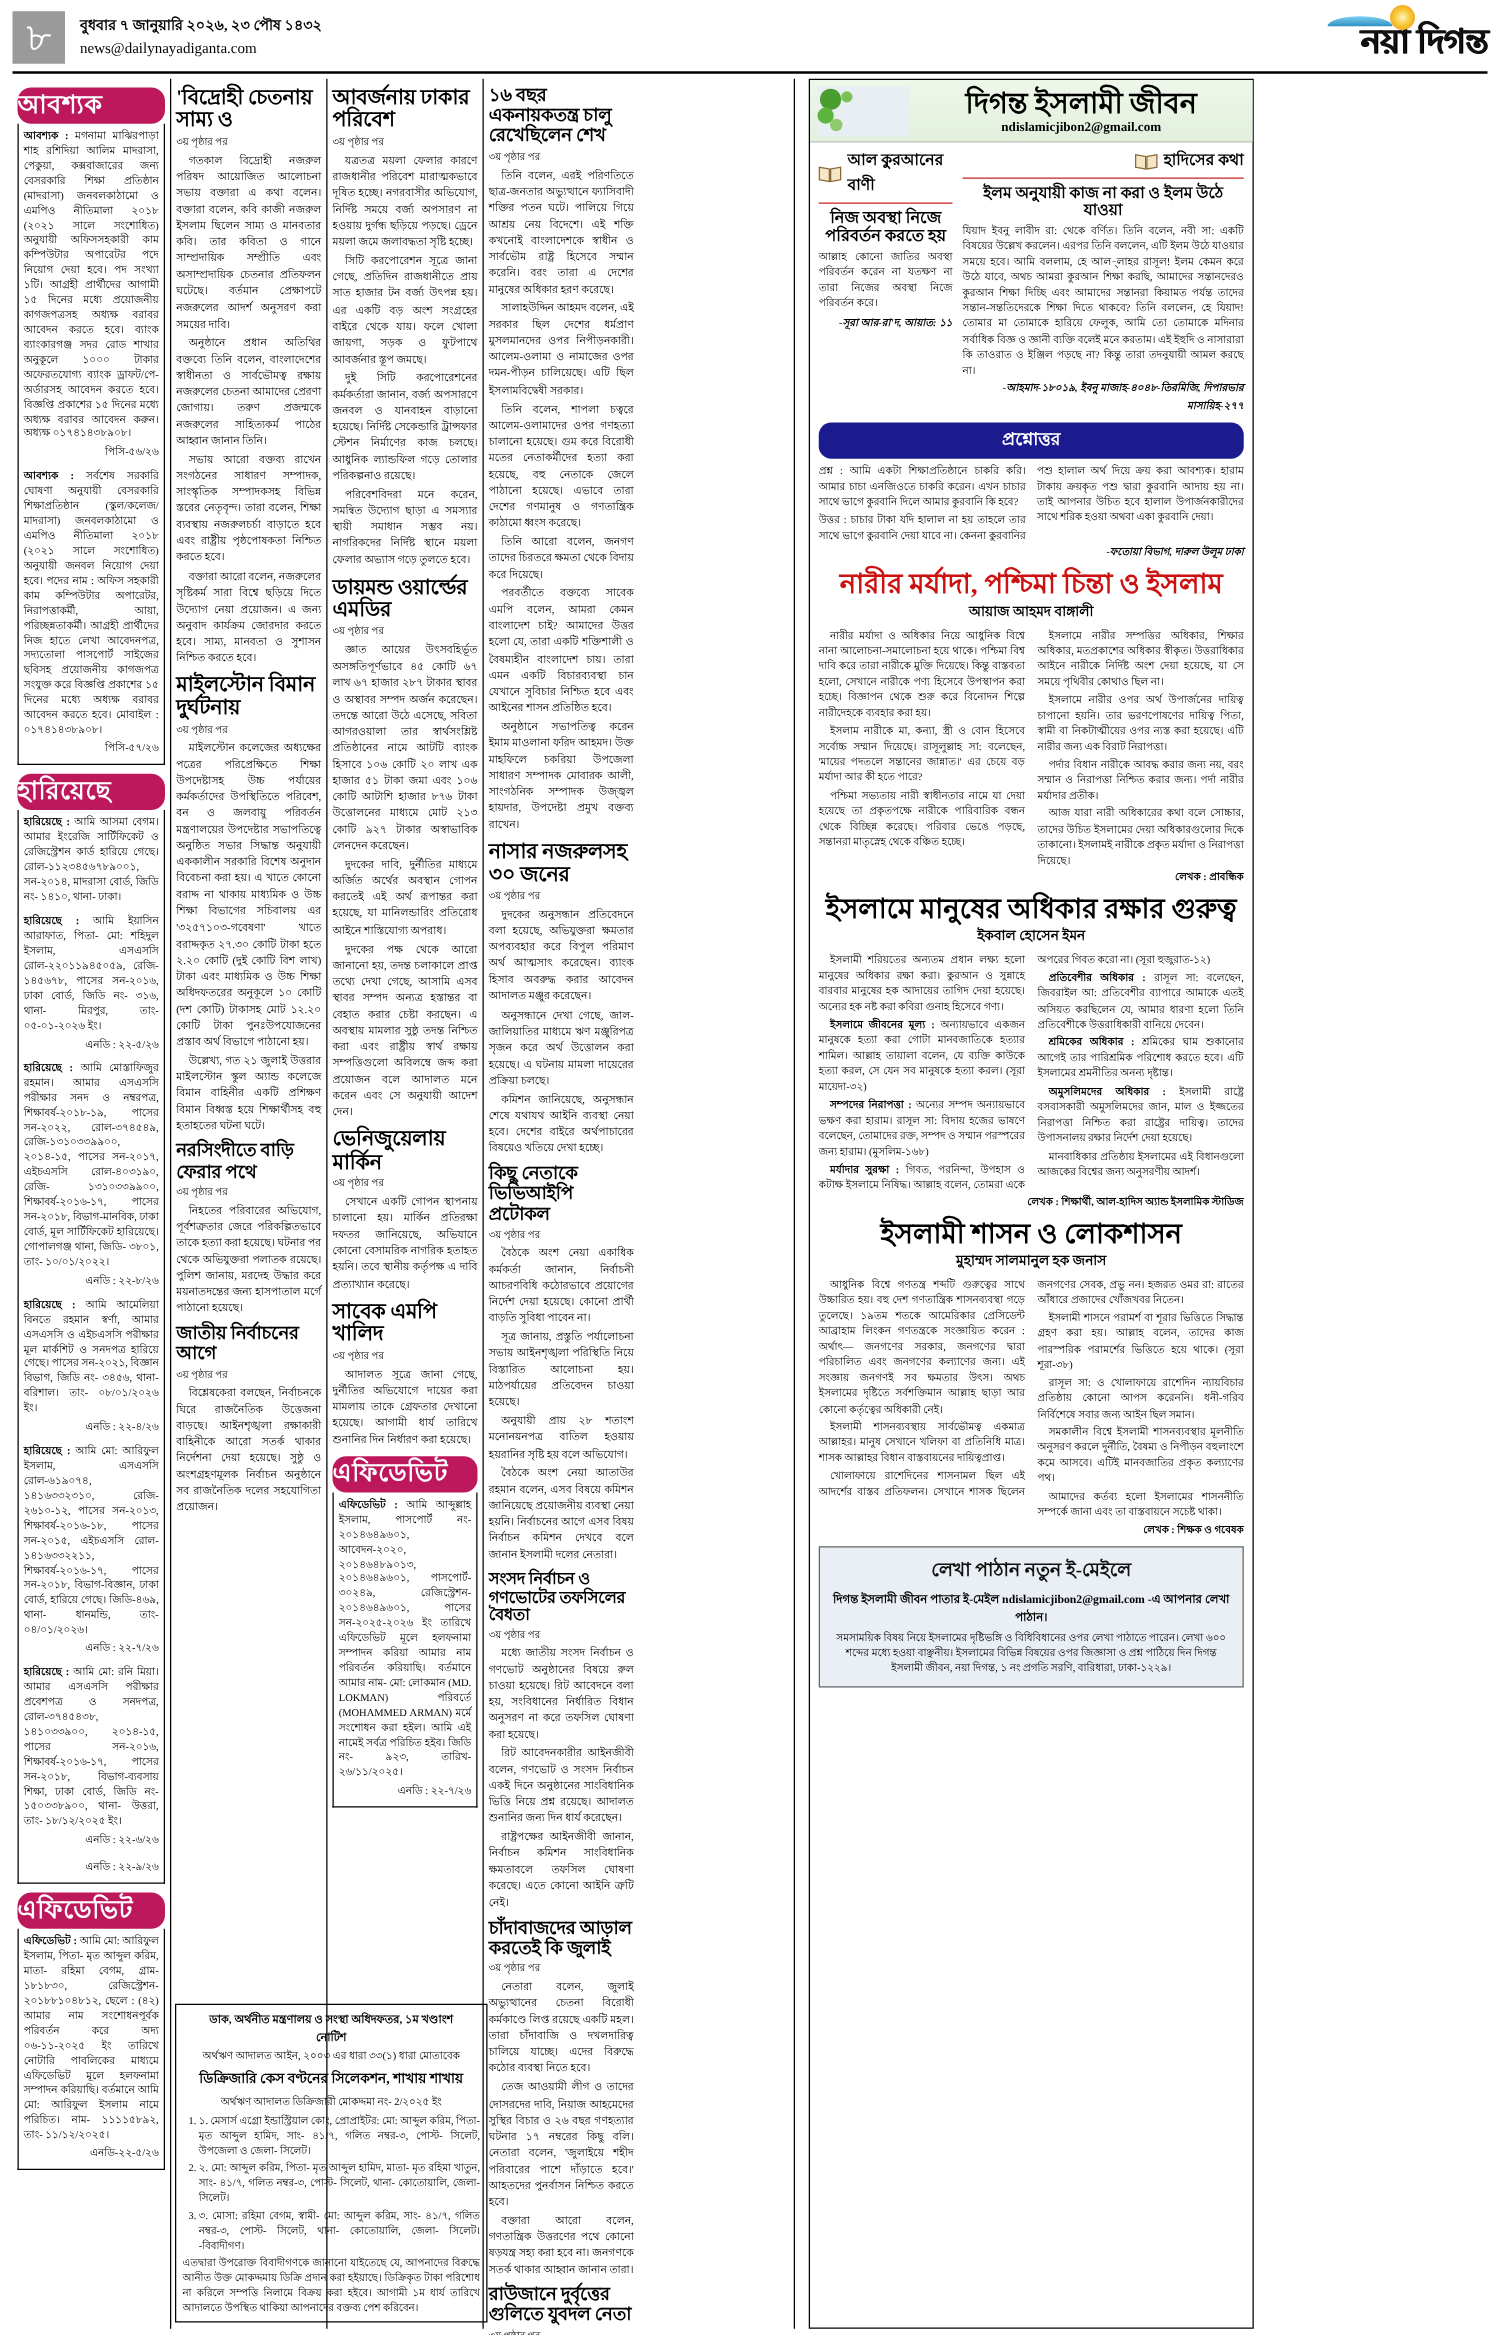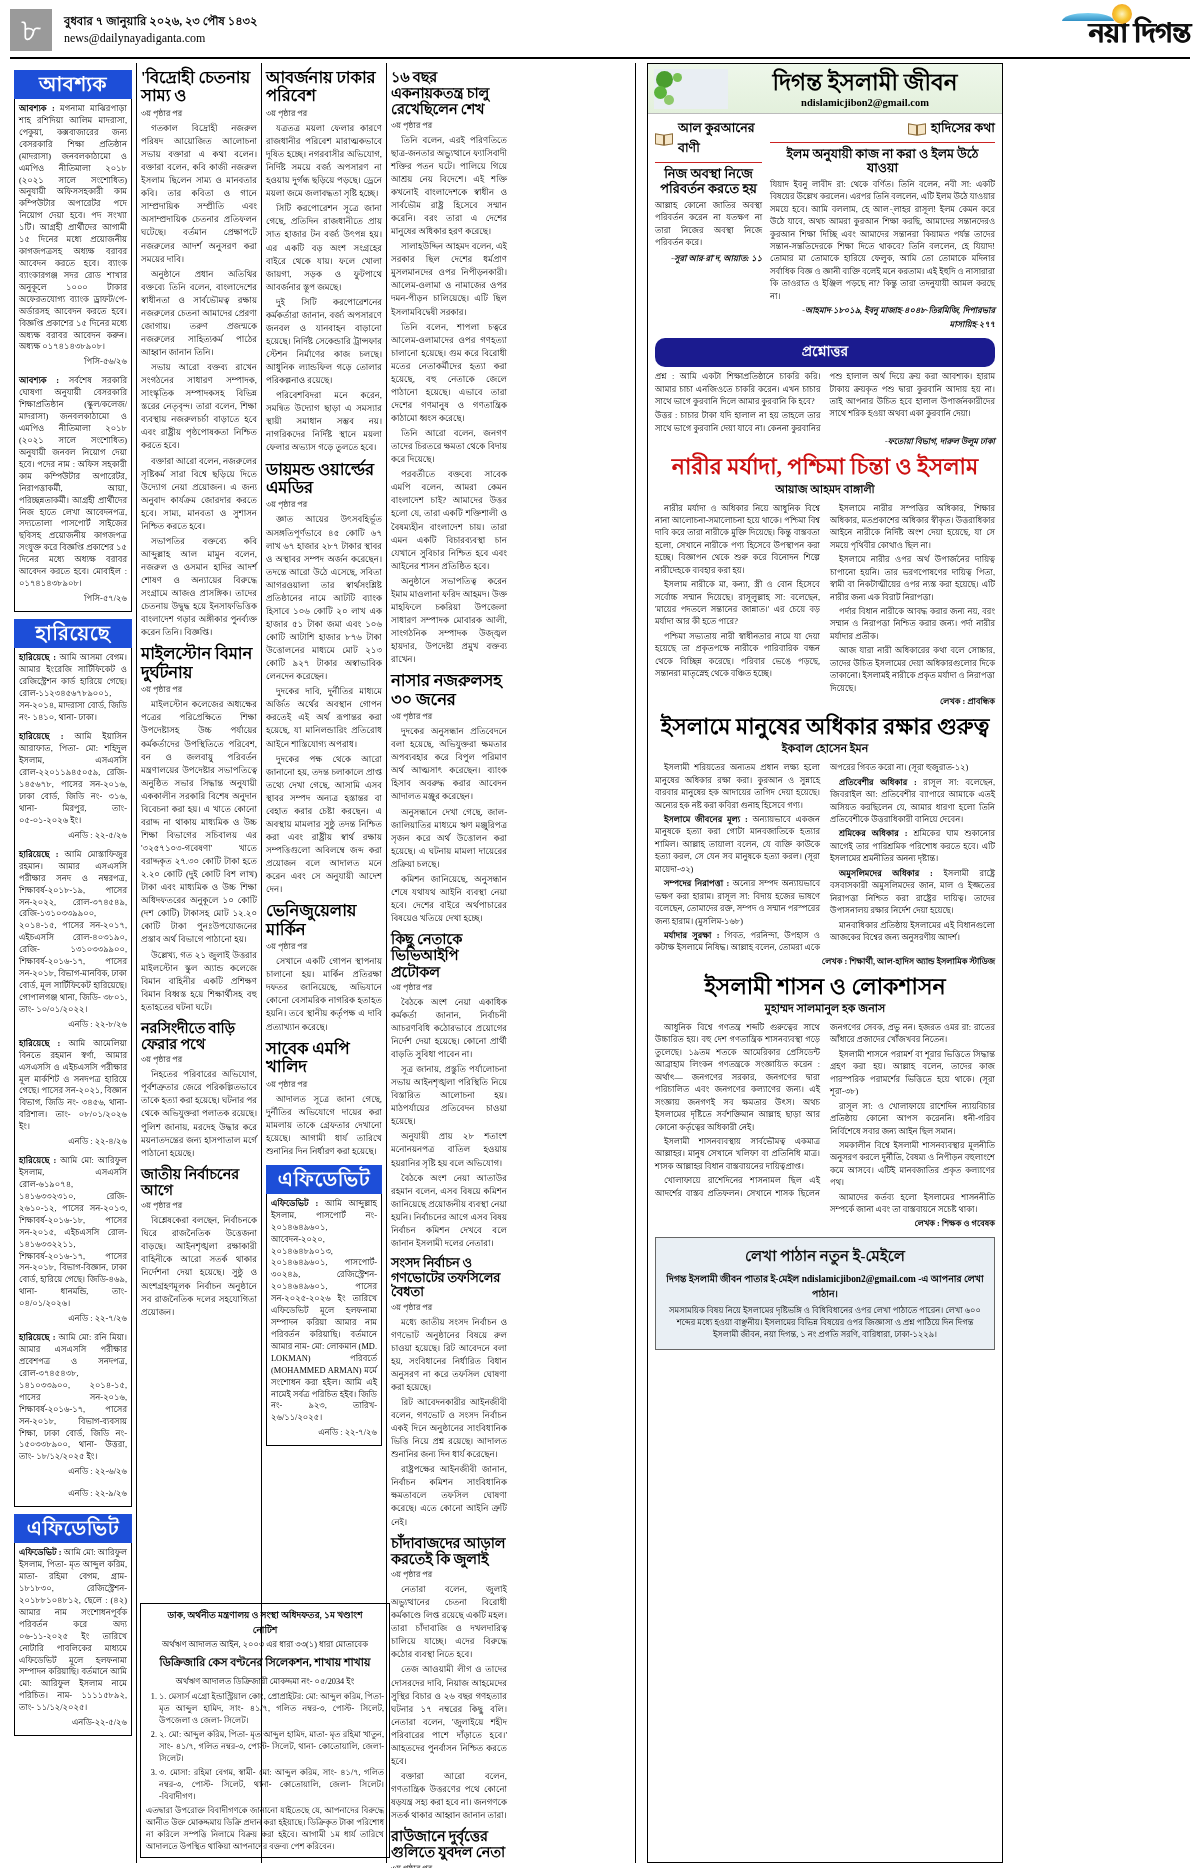"আবশ্যক" .secbar { background: #1d4ed8 -> #be185d; border-radius: none -> 11px; text-align: center -> none }
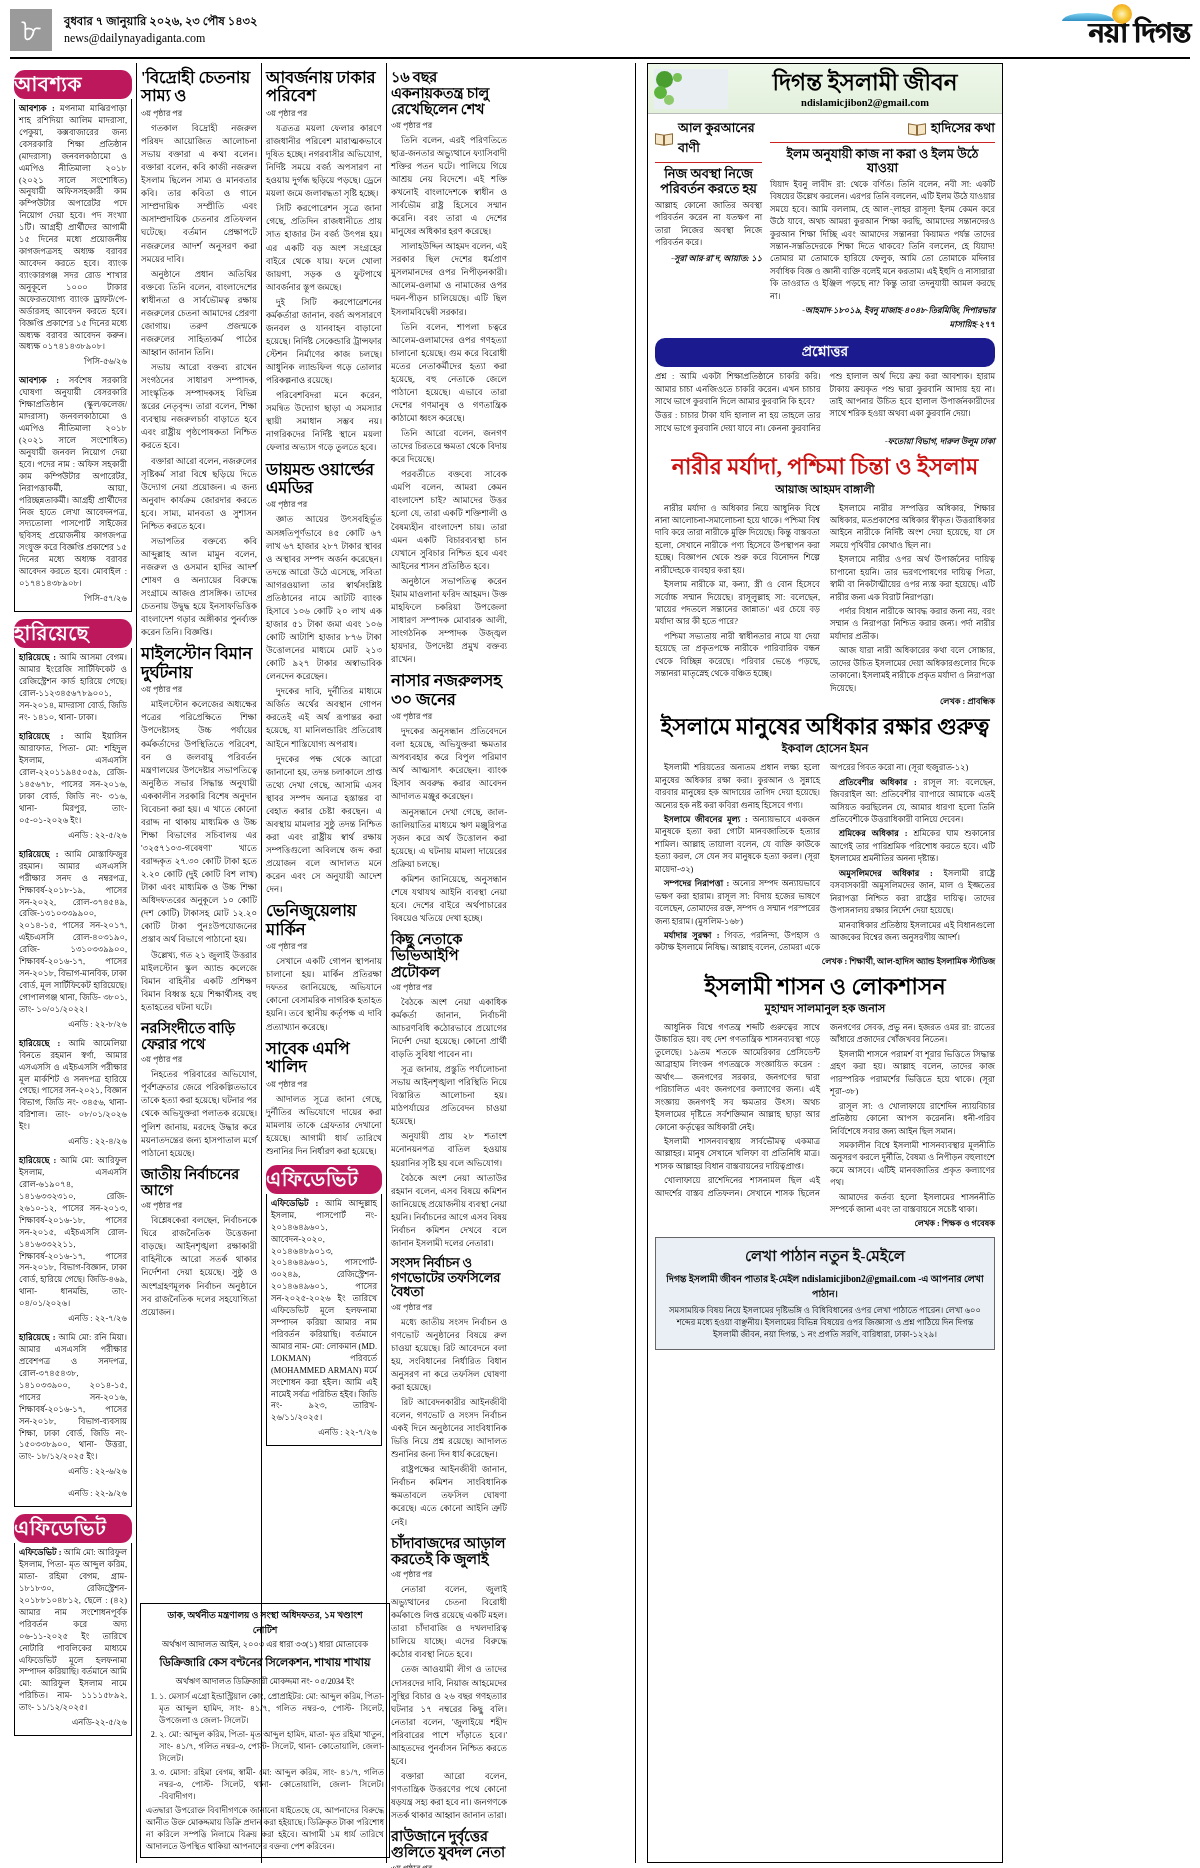"সভাপতির বক্তব্যে কবি আব্দুল্লাহ আল" p { html: <p>সভাপতির বক্তব্যে কবি আব্দুল্লাহ আল মামুন বলেন, নজরুল ও ওসমান হাদির আদর্শ শোষণ ও অন্যায়ের বিরুদ্ধে সংগ্রামে আজও প্রাসঙ্গিক। তাদের চেতনায় উদ্বুদ্ধ হয়ে ইনসাফভিত্তিক বাংলাদেশ গড়ার অঙ্গীকার পুনর্ব্যক্ত করেন তিনি। বিজ্ঞপ্তি।</p> -> none }
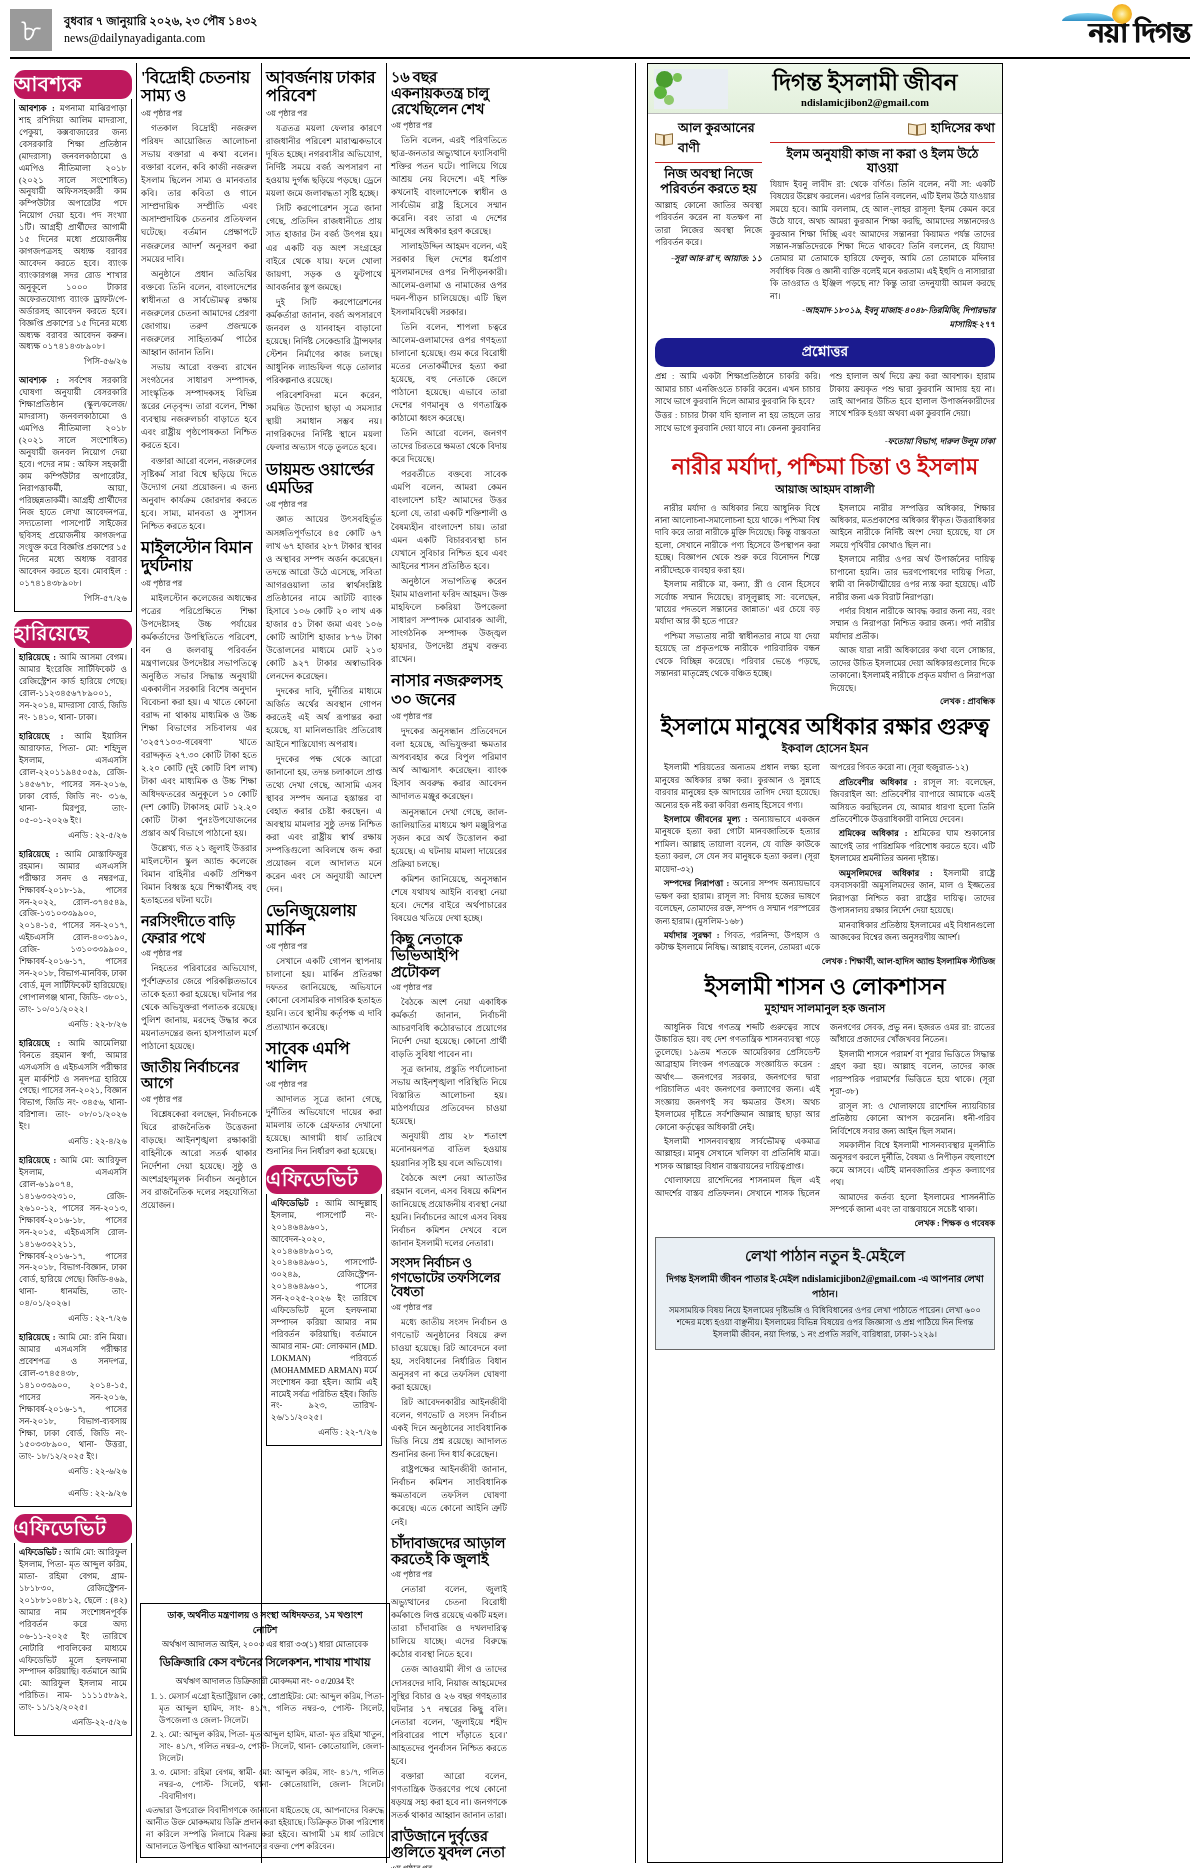"অর্থঋণ আদালত ডিক্রিজারী মোকদ্দমা নং-" div.notice-c { text: ০৫/2034 -> 2/২০২৫ }
